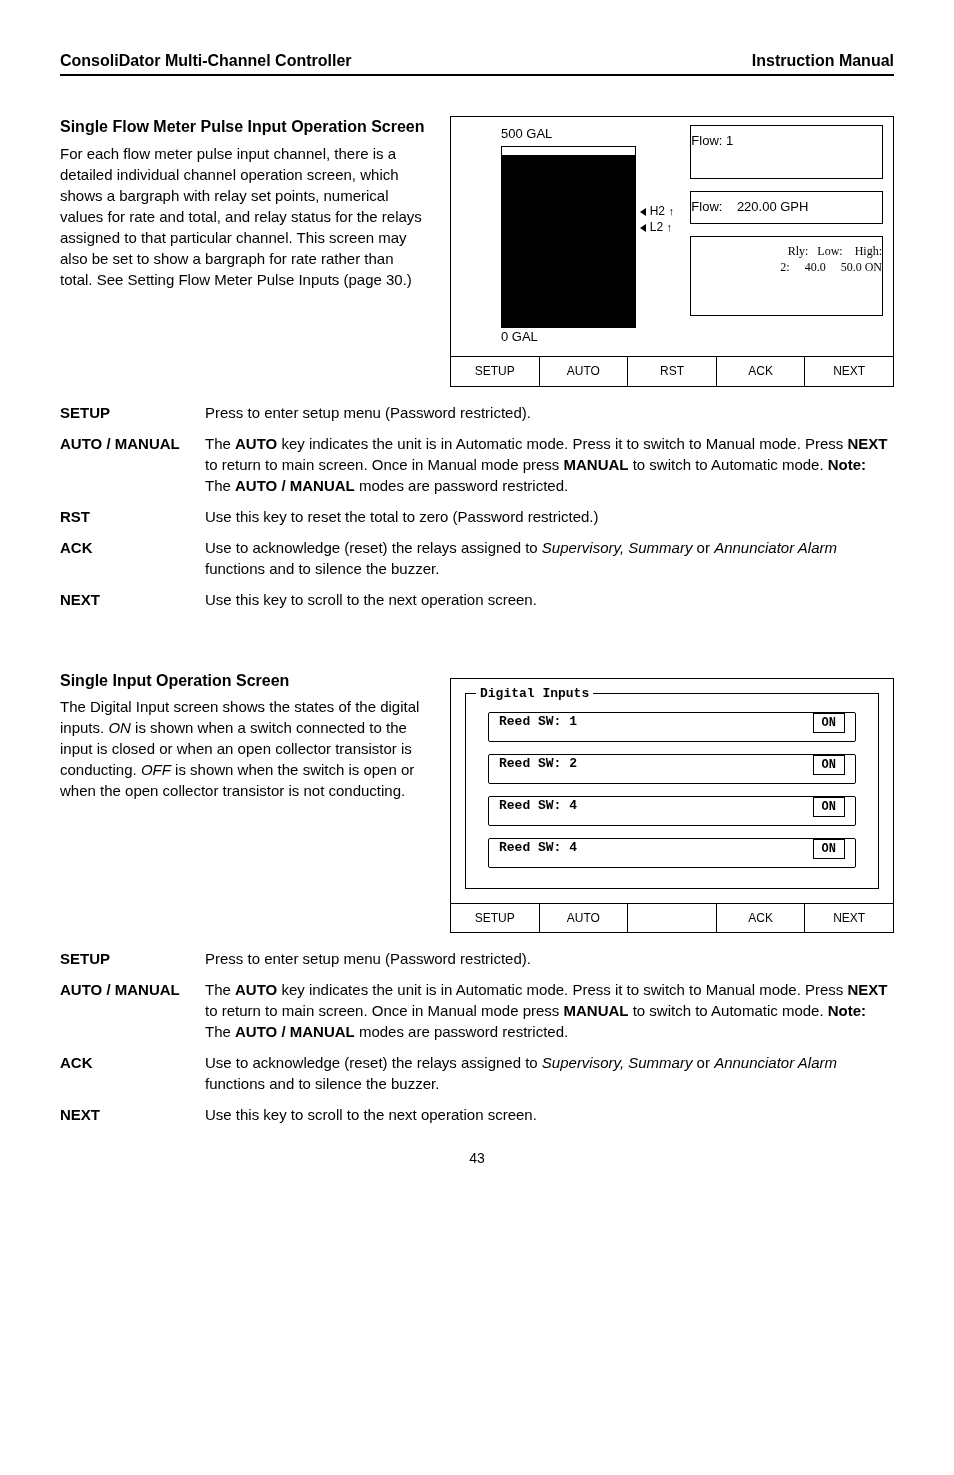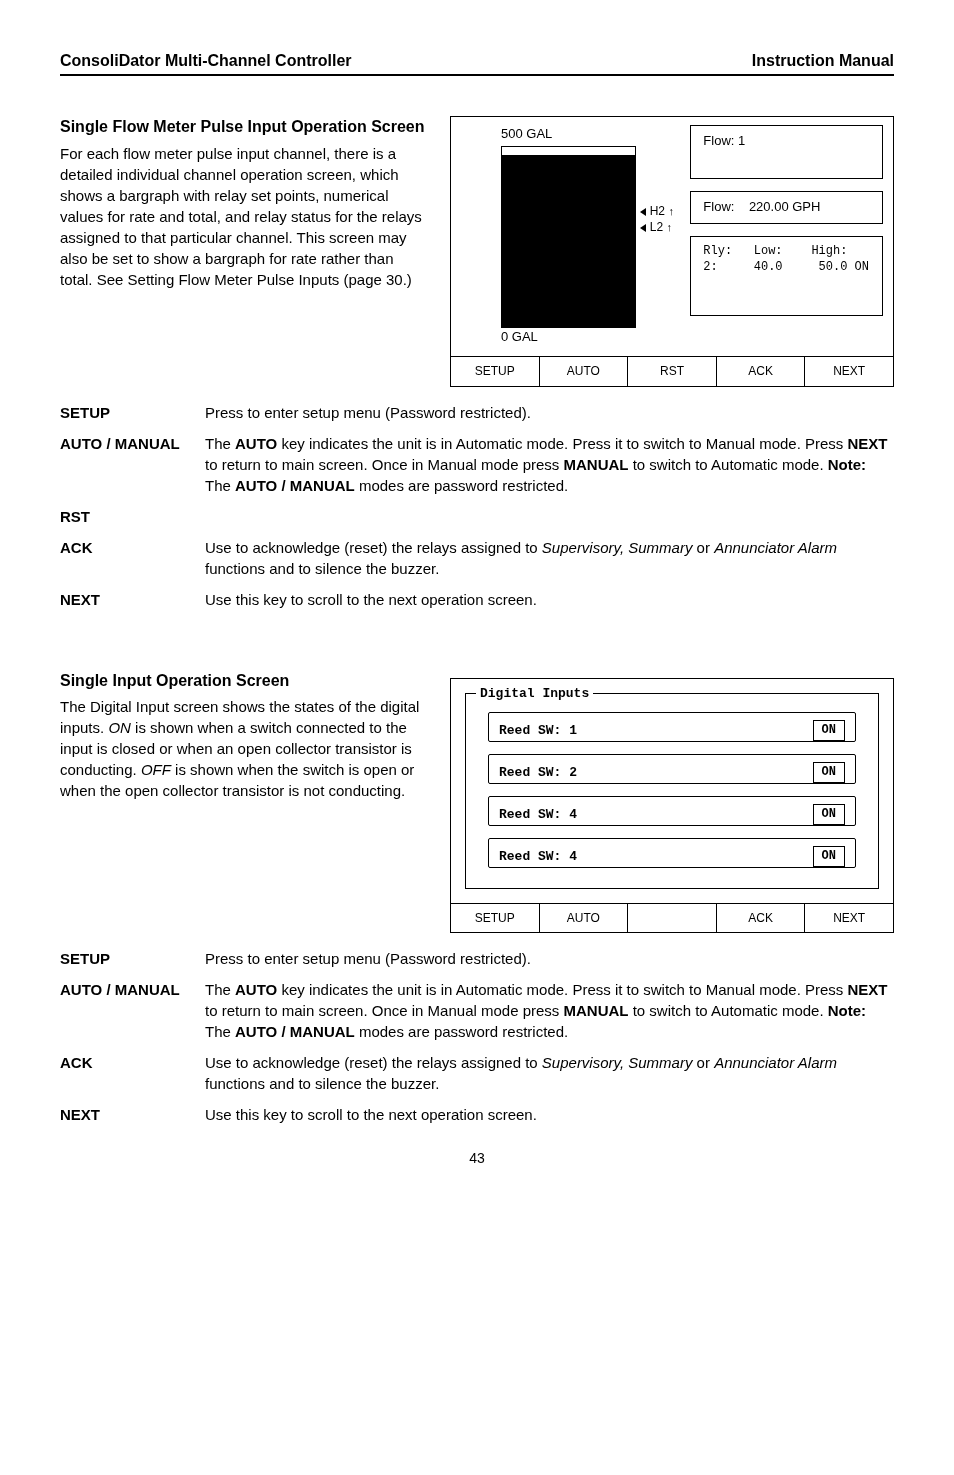"Flow: 1" .info-box { padding: 6px 12px -> 6px 0 }
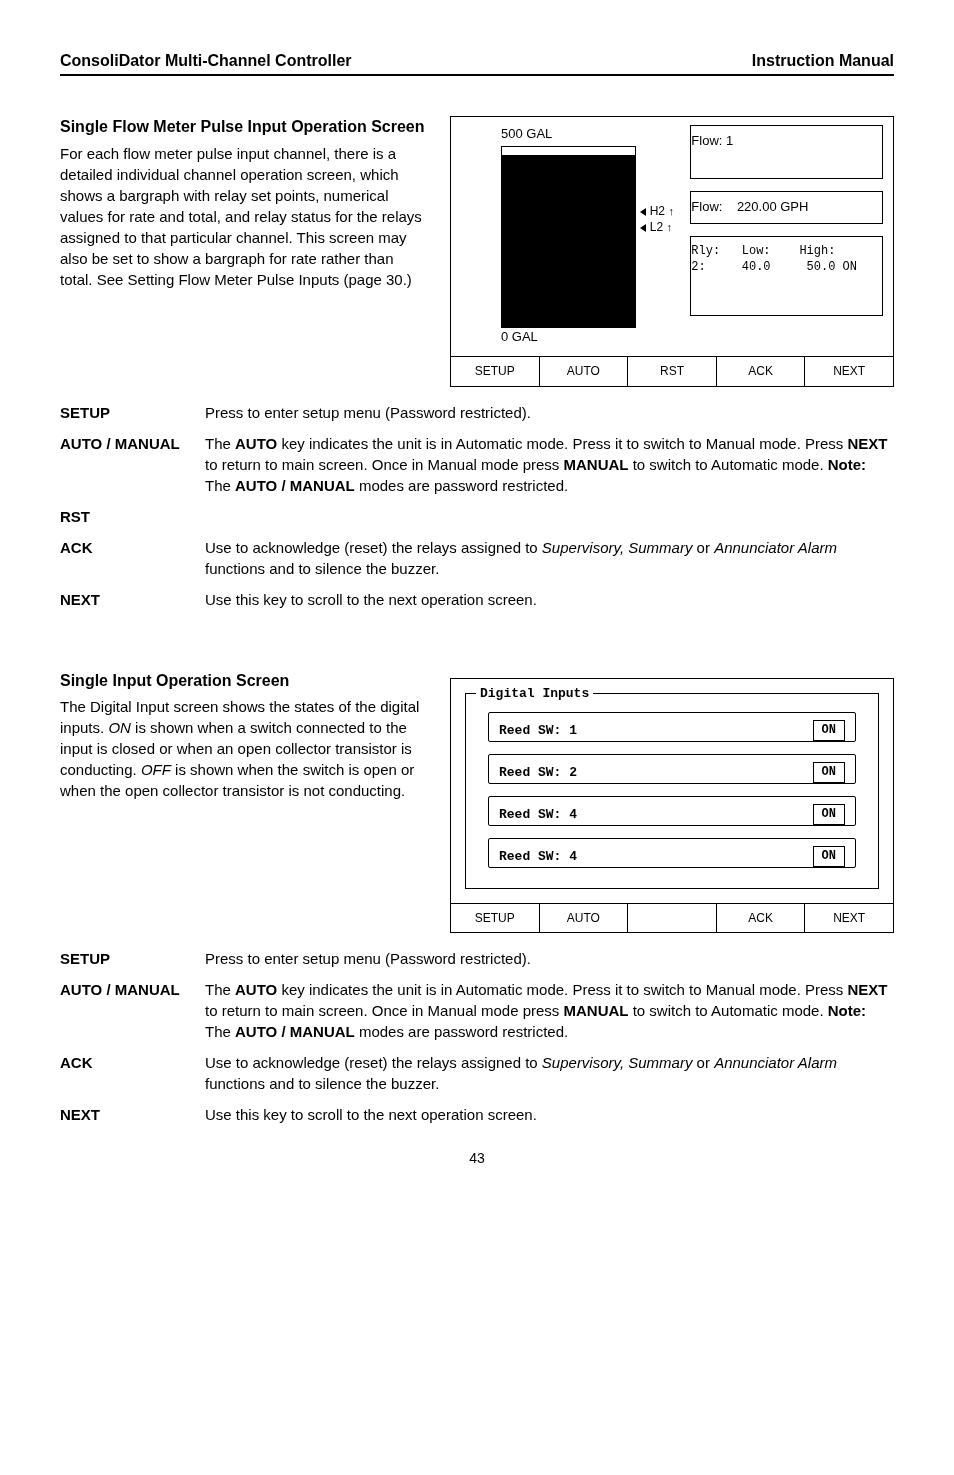"Rly: Low: High:" pre { font-family: Liberation Mono, monospace -> Liberation Serif, serif; text-align: none -> right }
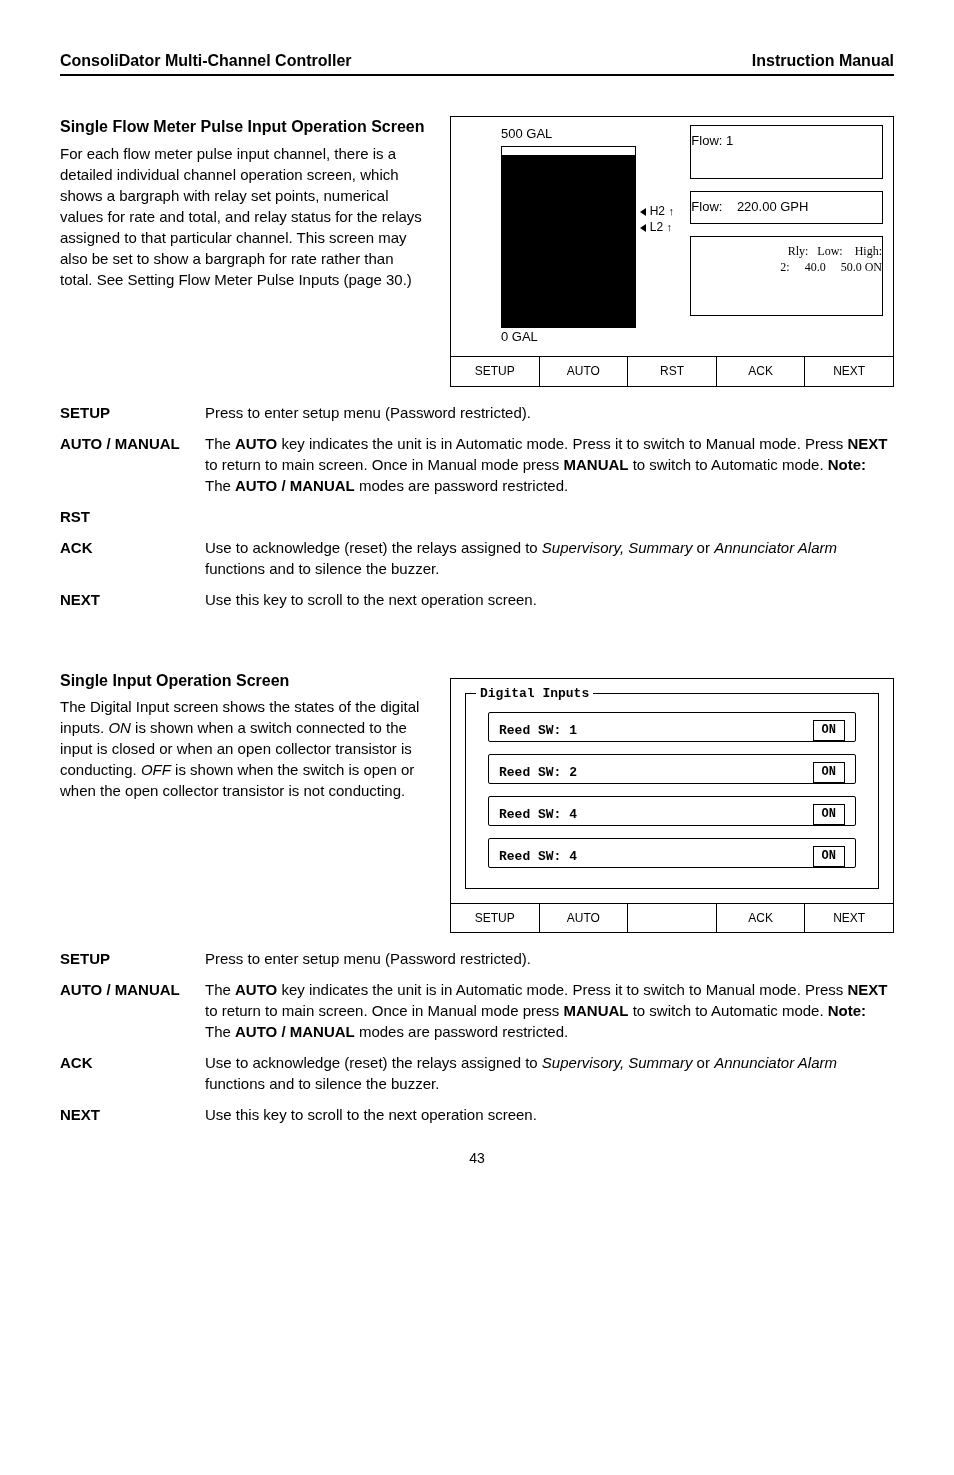"Use this key to reset" div.def-desc { html: none -> <div>Use this key to reset the total to zero (Password restricted.)</div> }
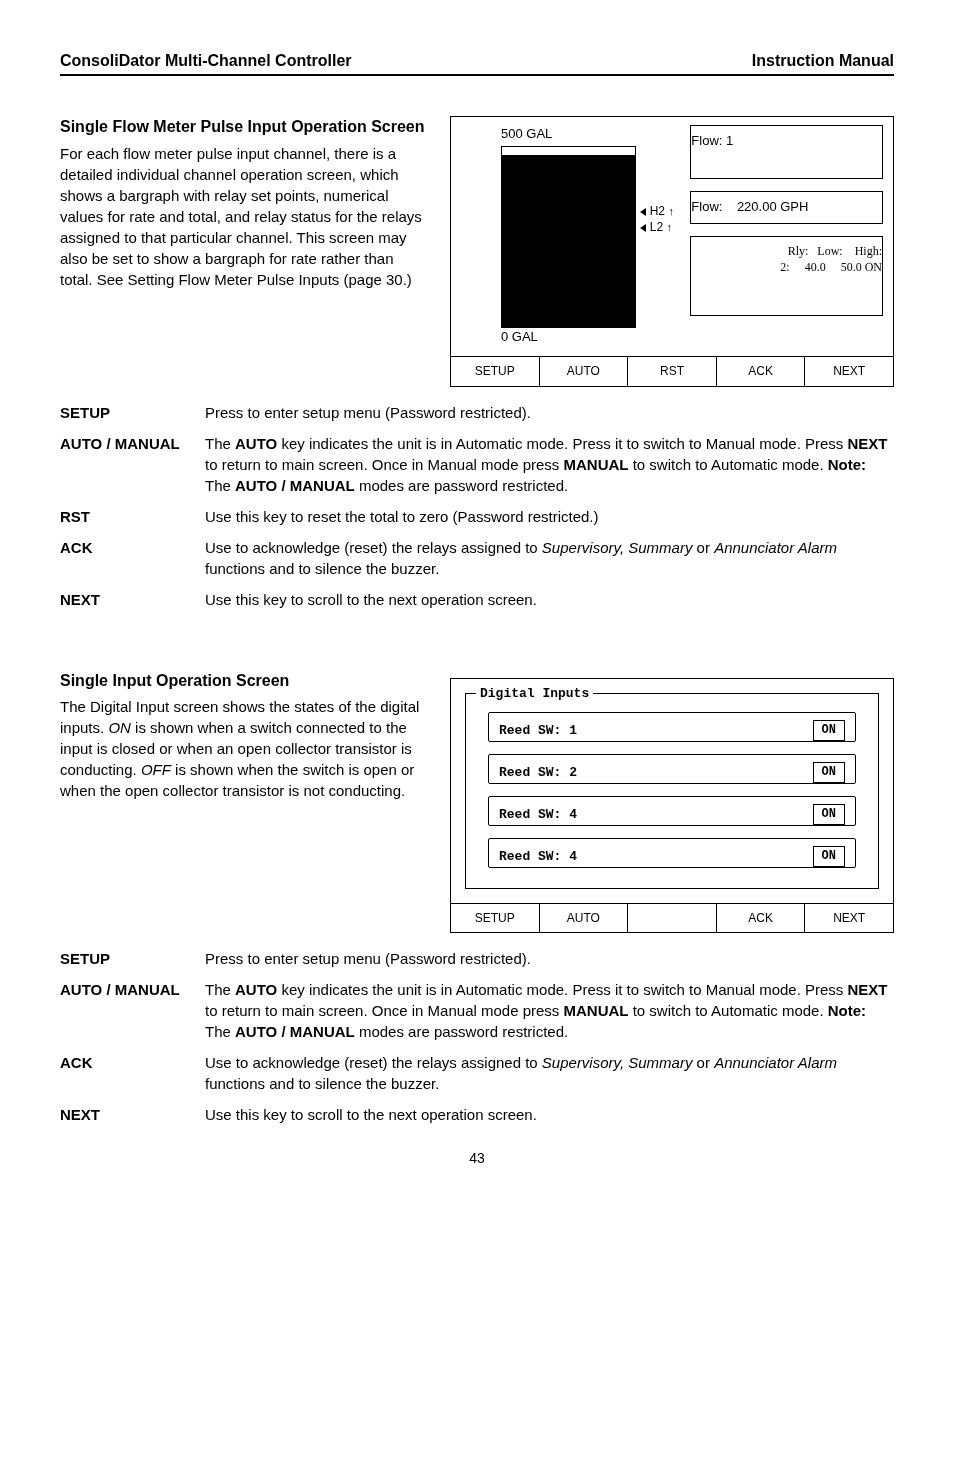"Reed SW: 1" .di-field { align-items: flex-end -> flex-start }
